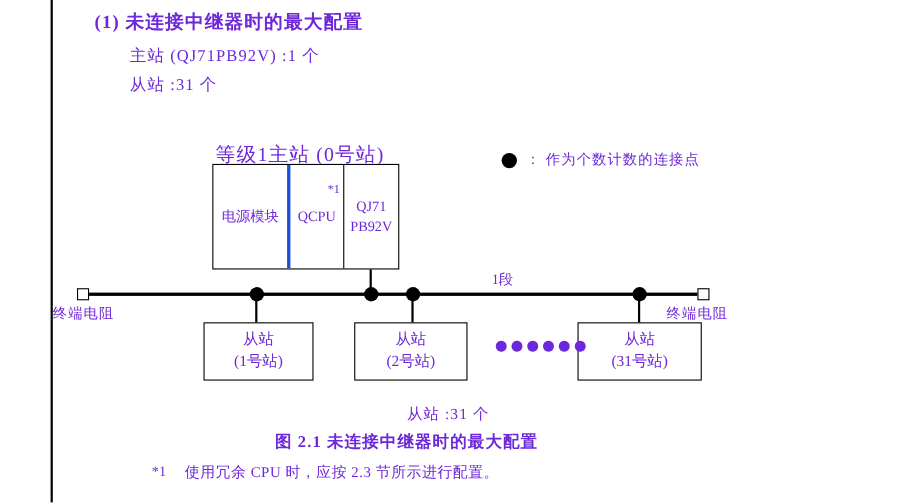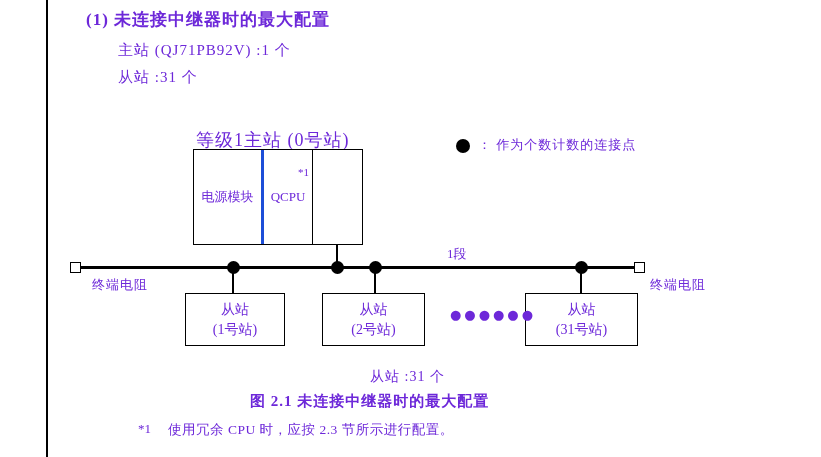"QJ71" div.cell { html: none -> <div> <span>QJ71</span> <span>PB92V</span> </div> }
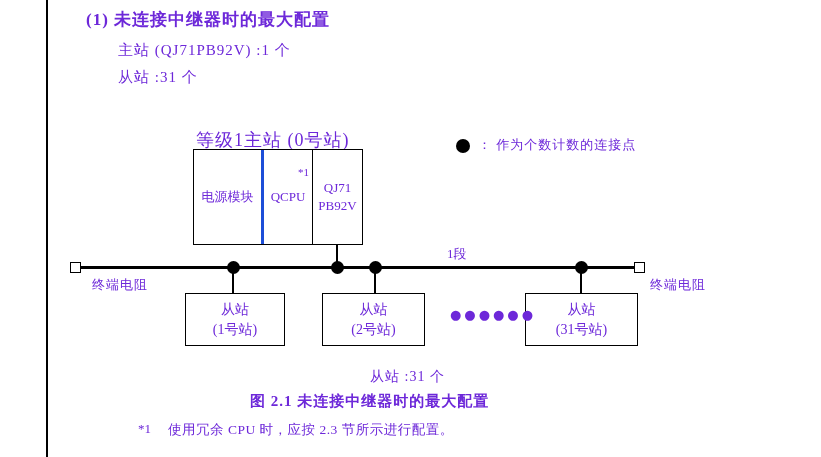"终端电阻" .term-label { margin-left: 44px -> none }
